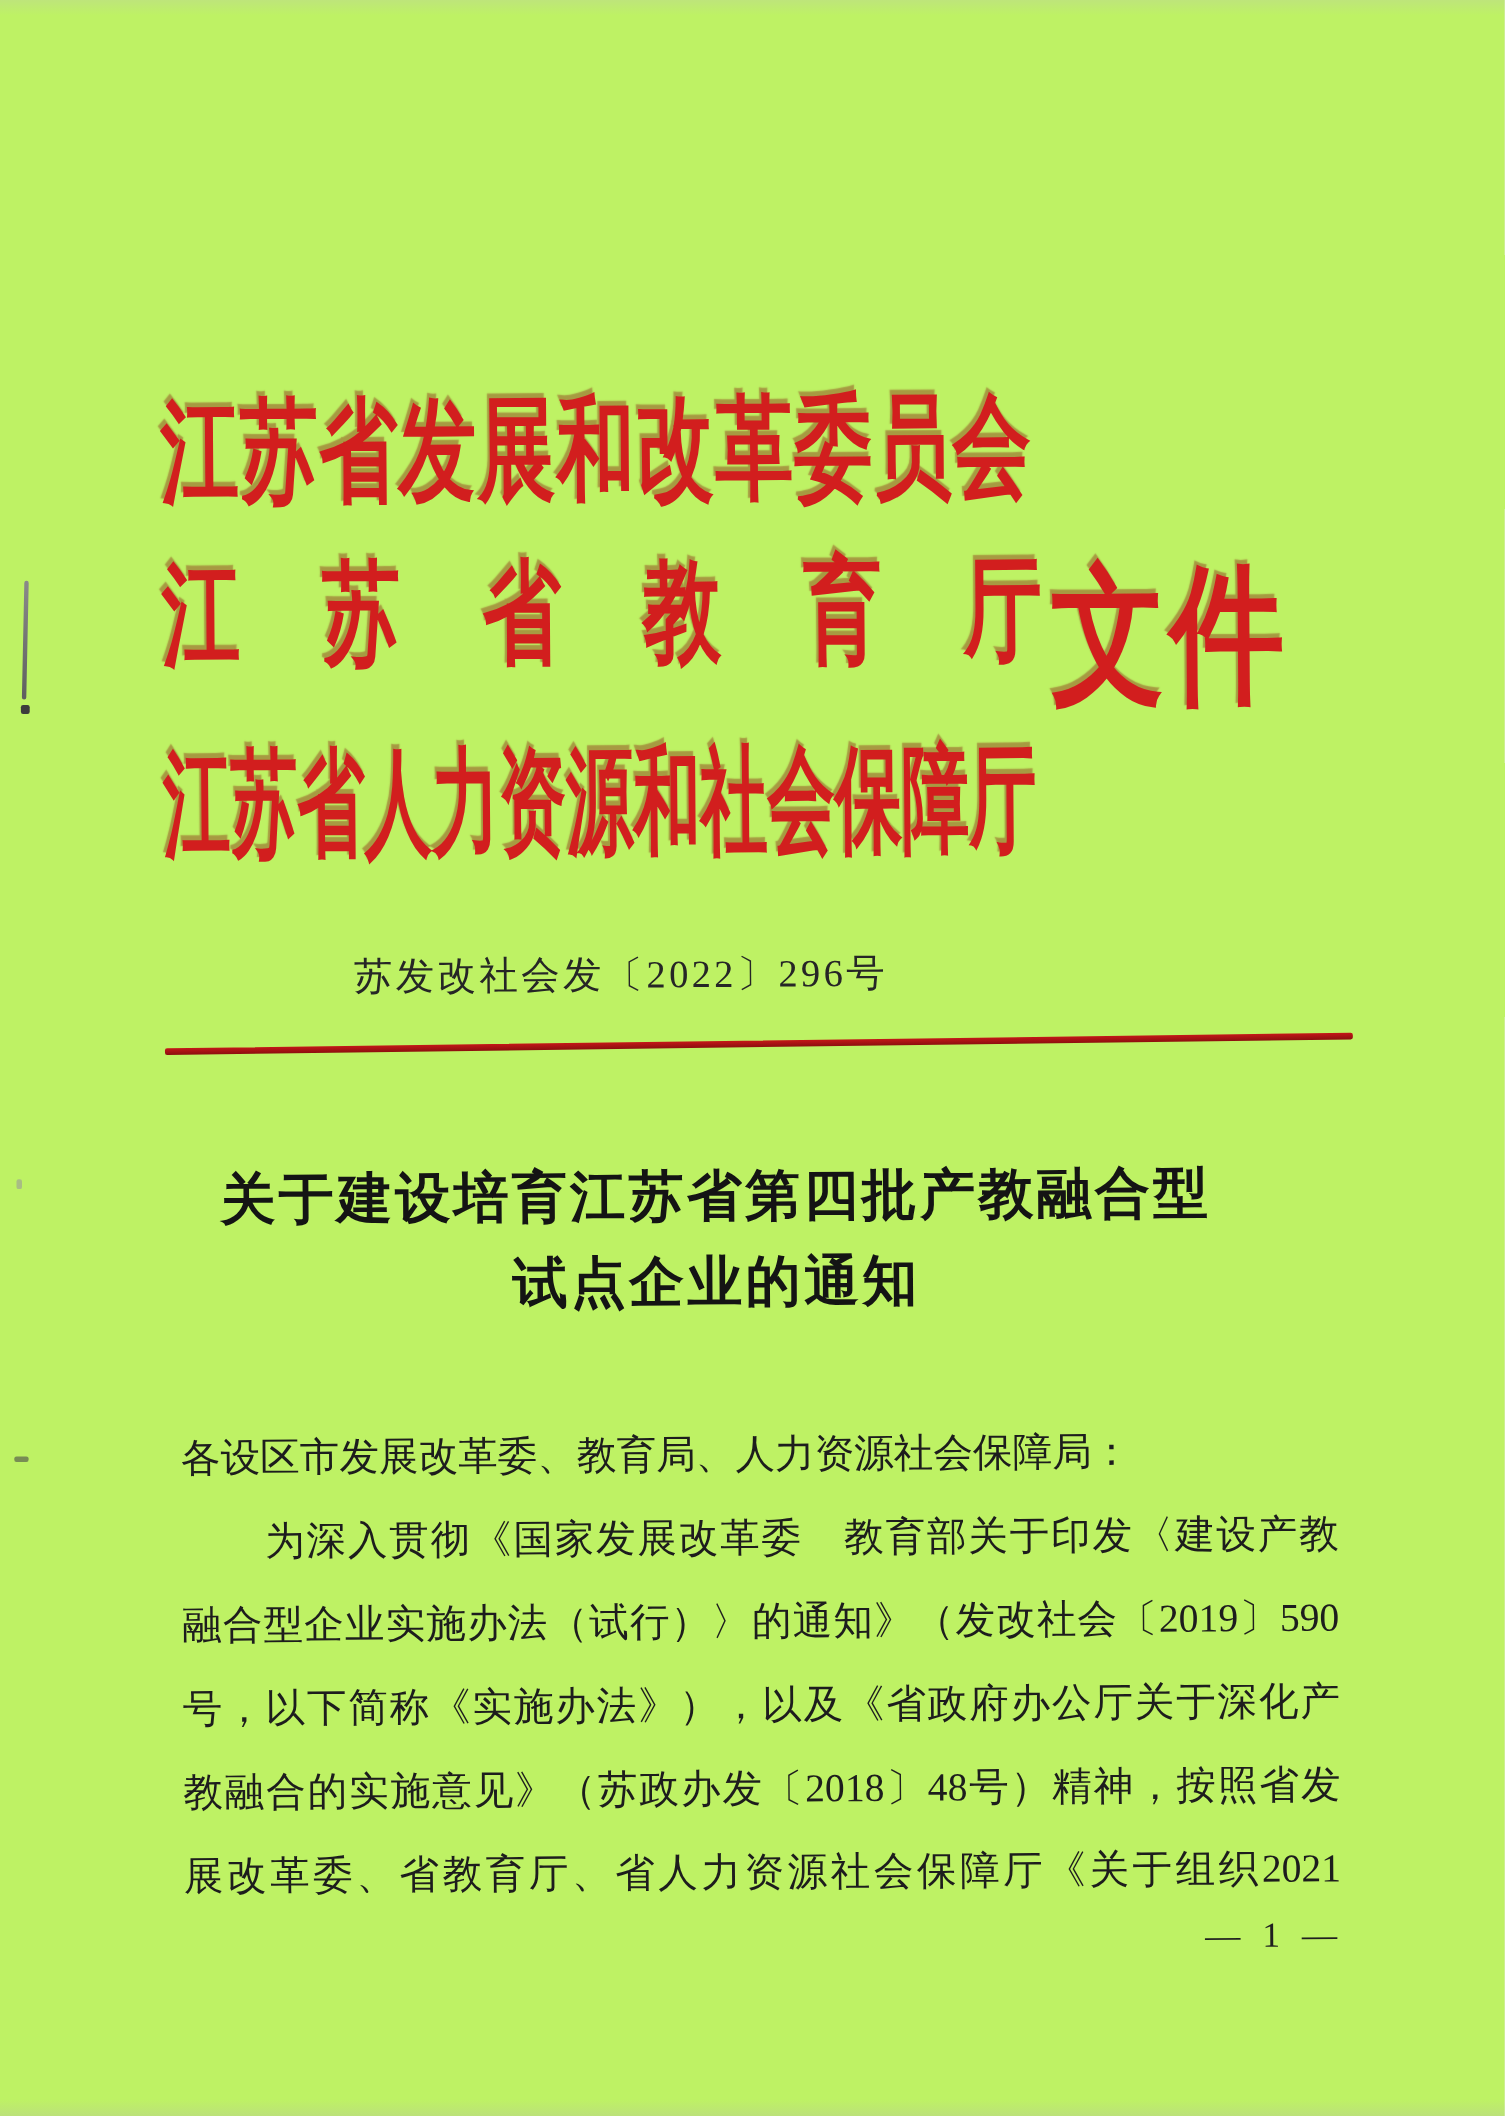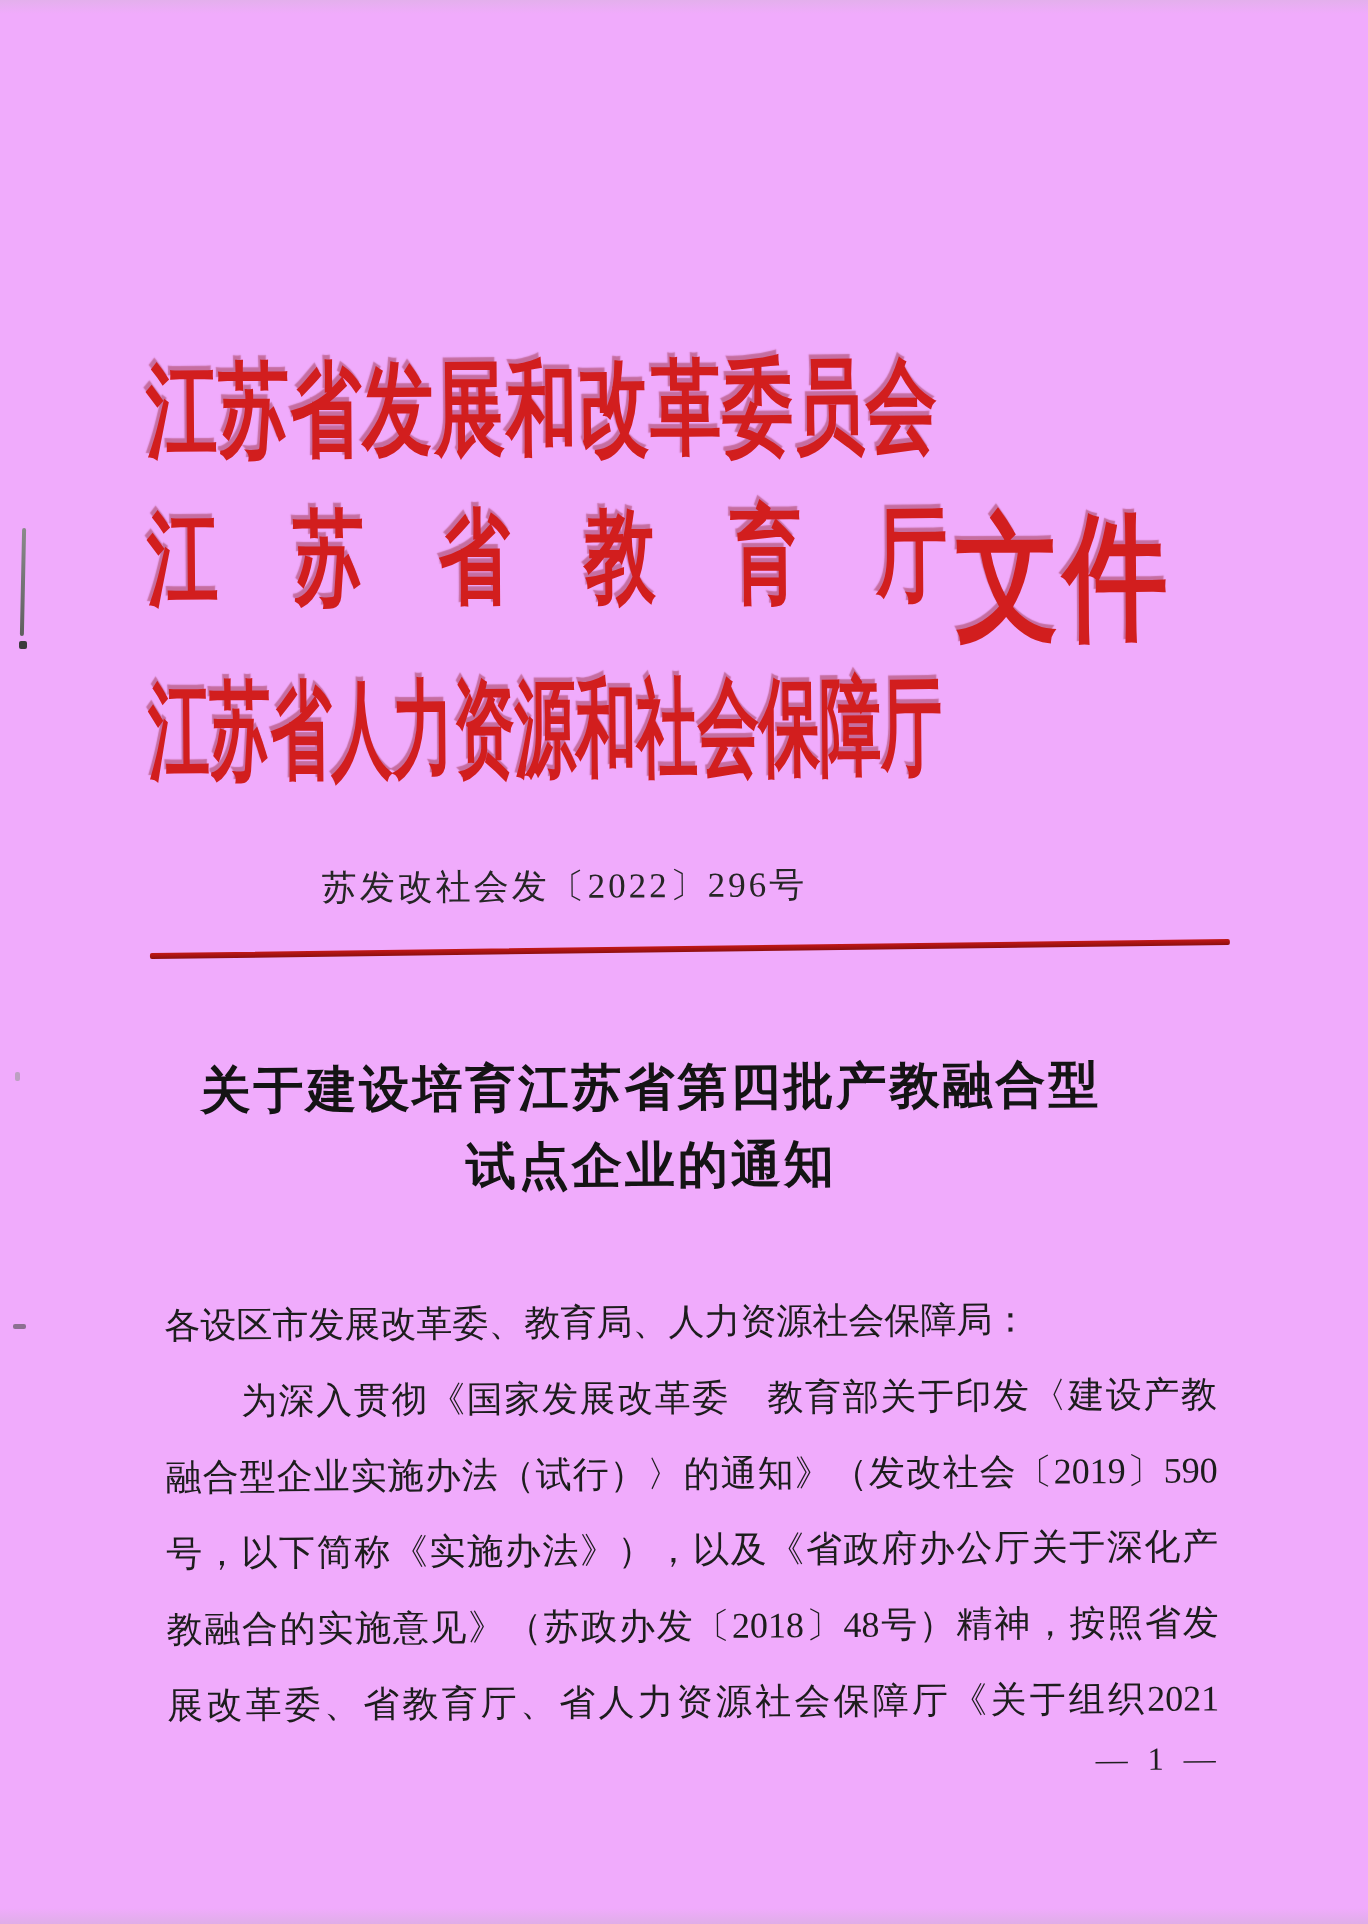"江苏省发展和改革委员会" .page { background: #f0abfc -> #bef264 }
